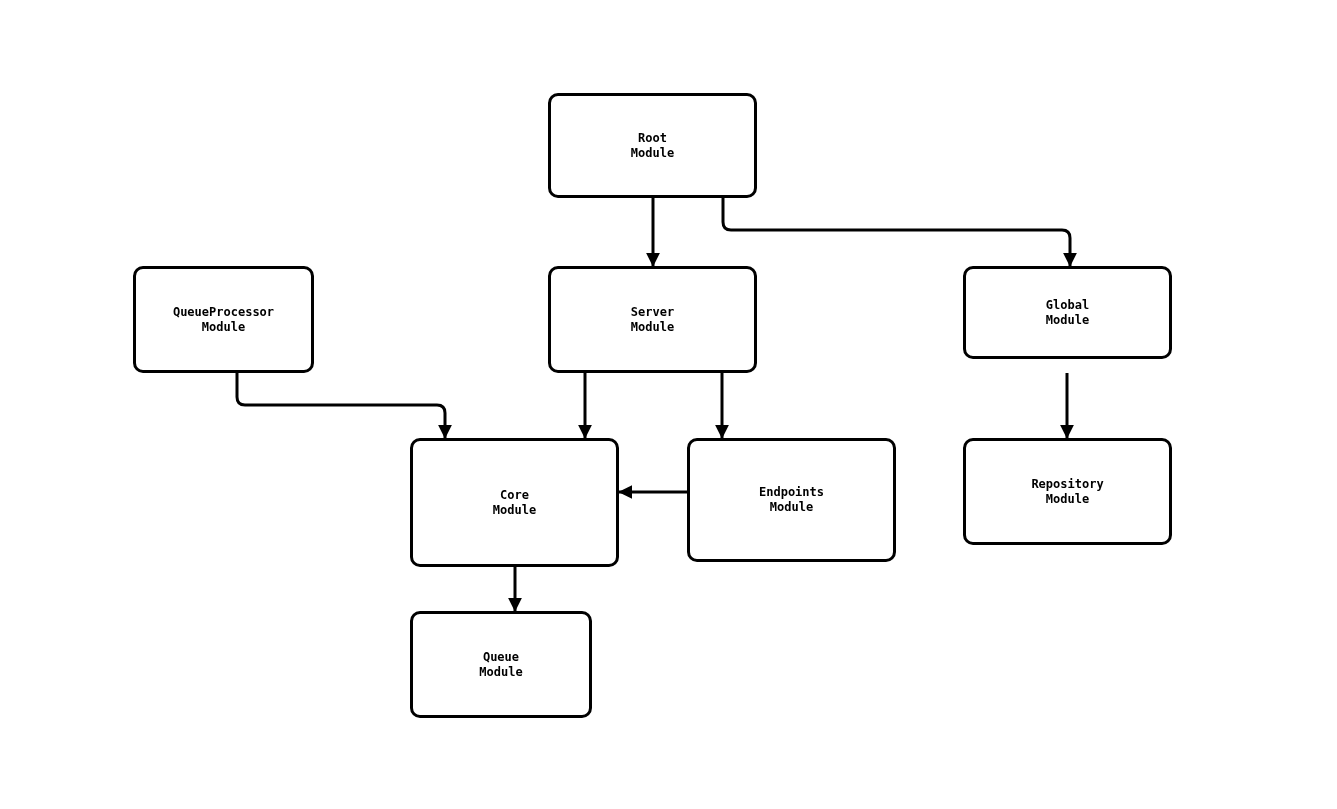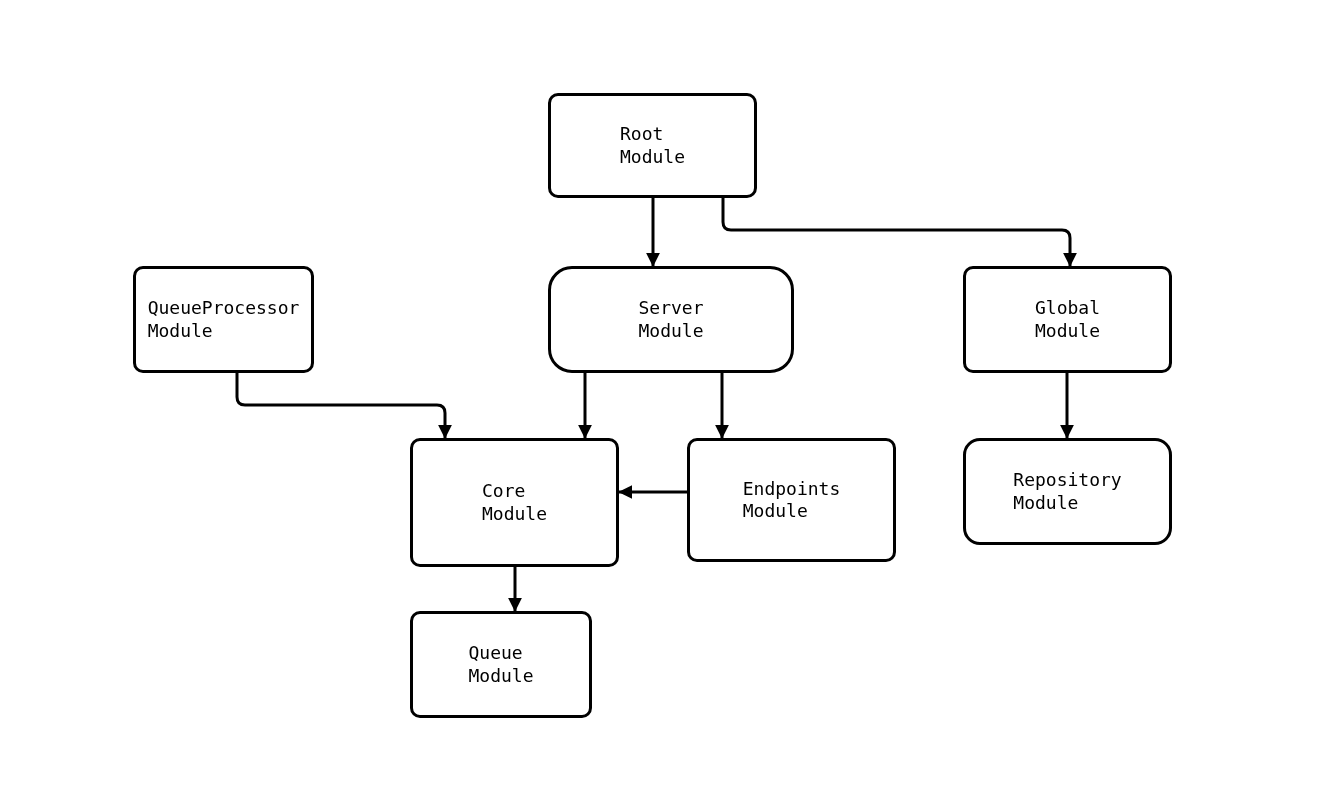"Root" .node-label { font-size: 18px -> 12px; font-weight: normal -> bold; text-align: none -> center }
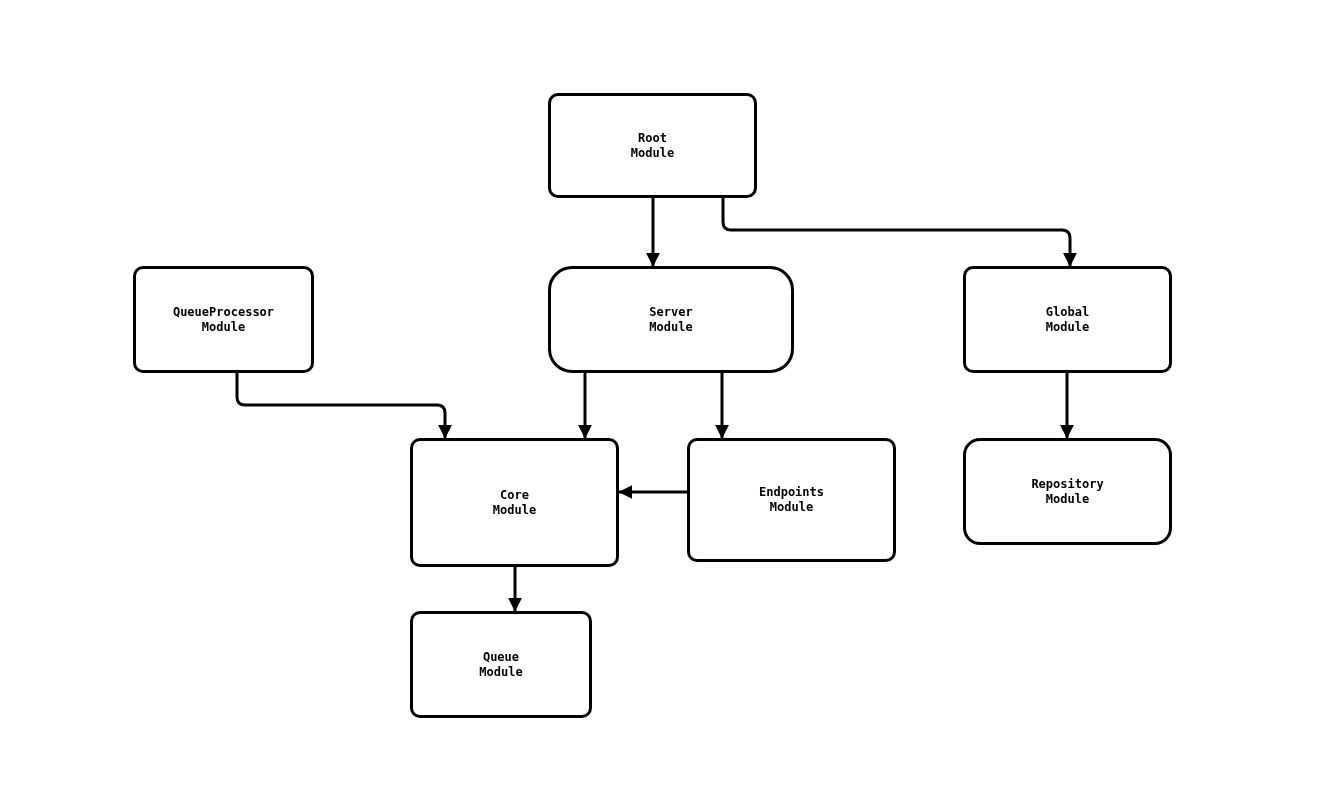"Server" div.node { border-radius: 24px -> none; width: 246px -> 209px }
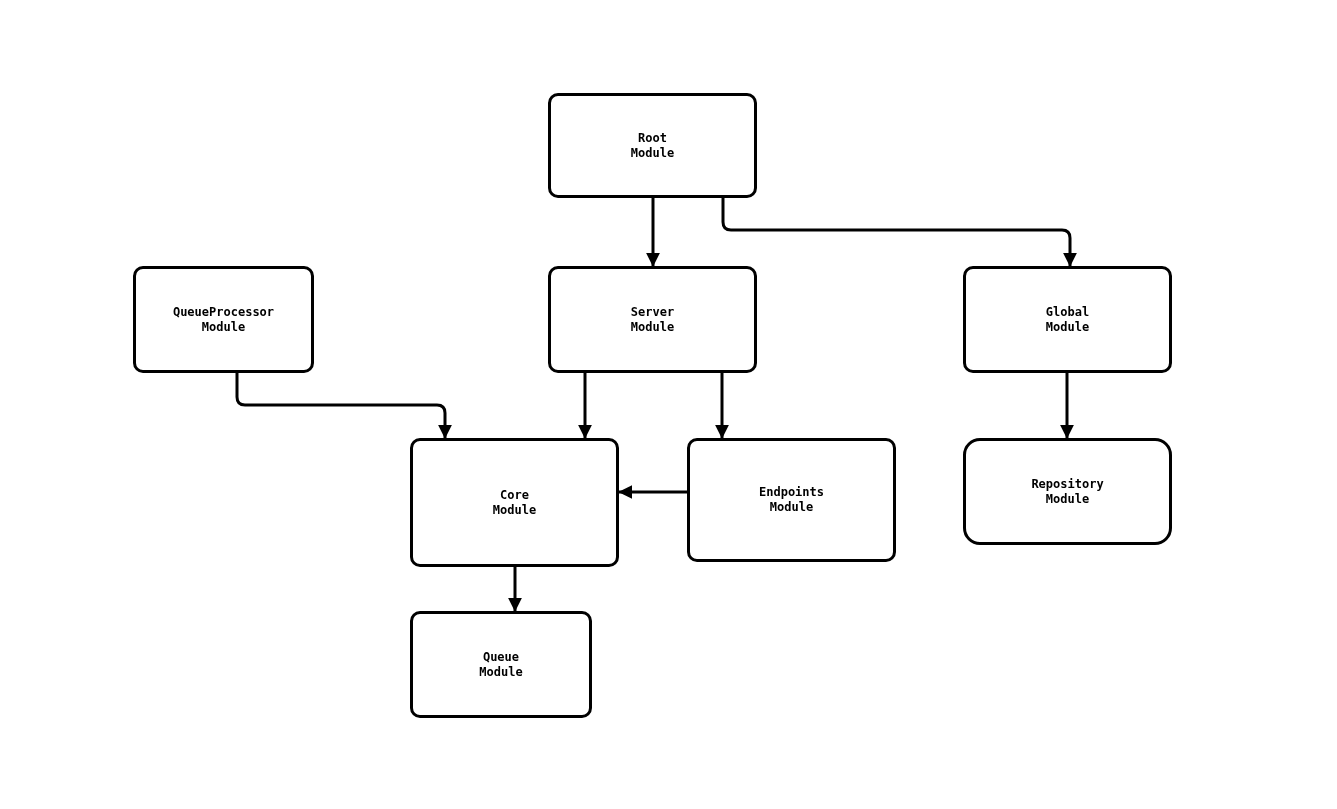"Global" div.node { height: 107px -> 93px }
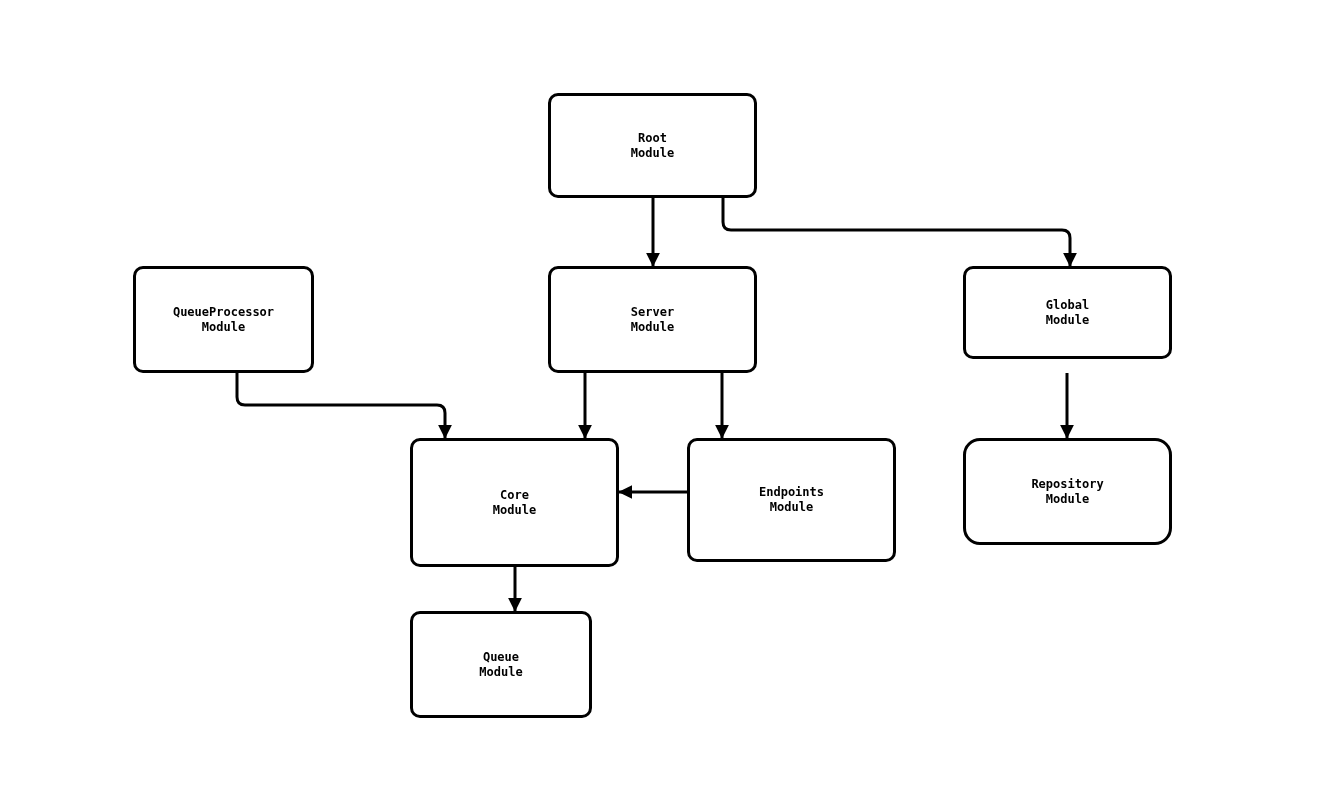"Repository" div.node { border-radius: 17px -> none }
